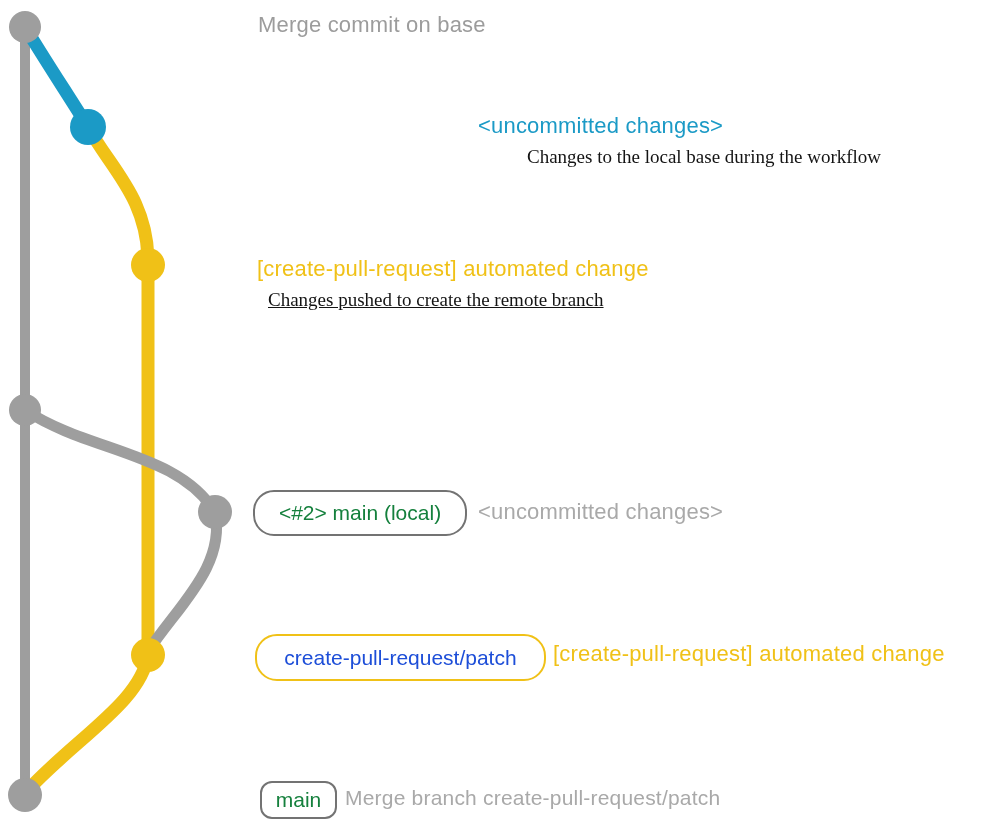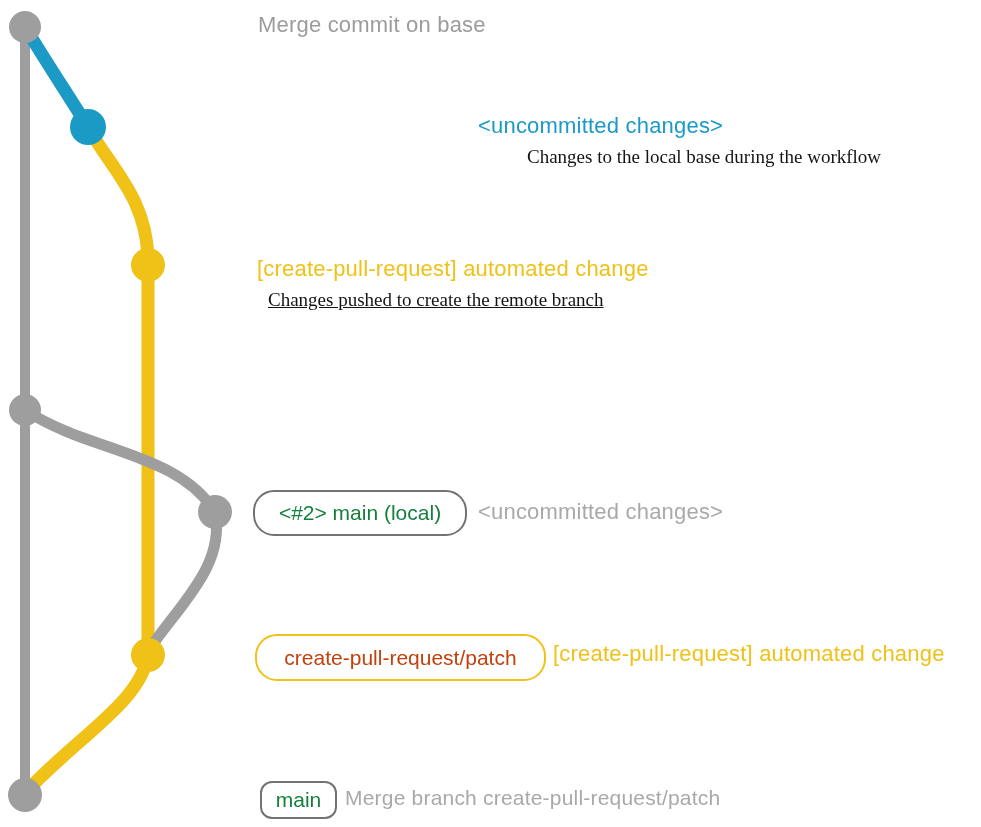"create-pull-request/patch" .pill.yellow { color: #c2410c -> #1d4ed8 }
